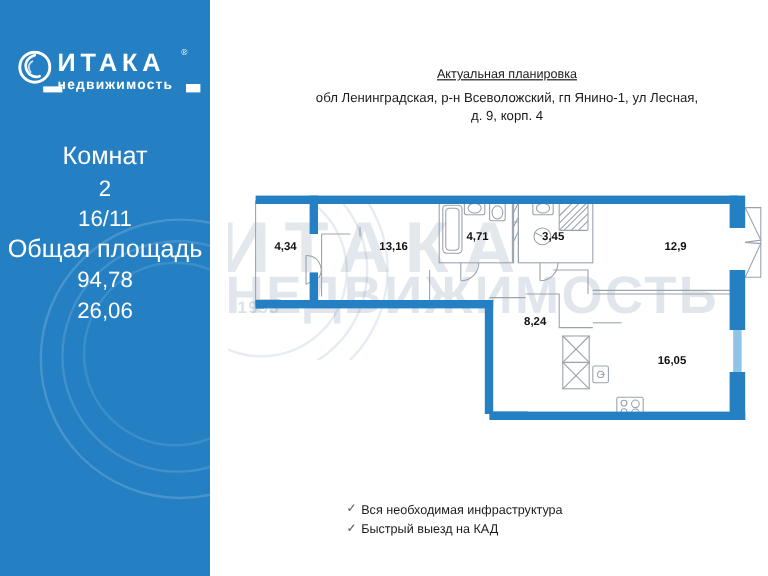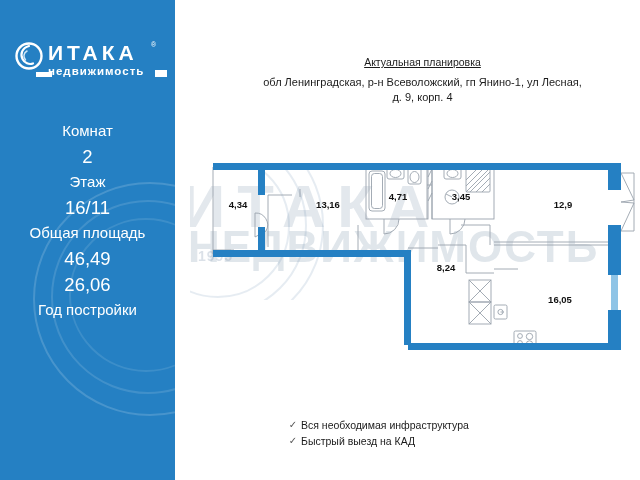"Комнат" #specs .row { font-size: 15px -> 21px }
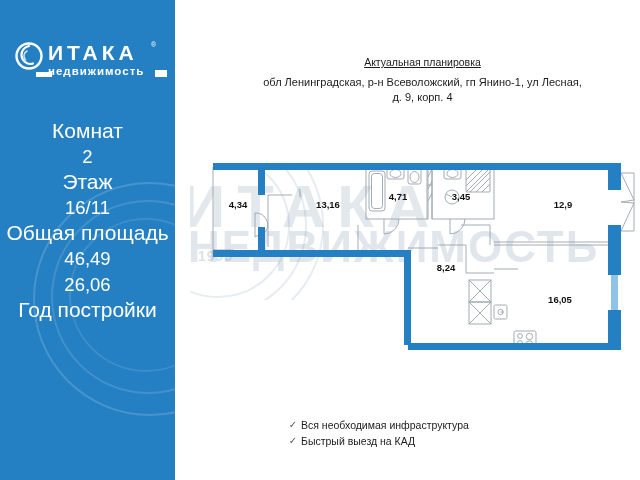"Этаж" div.row { html: <div>Этаж</div> -> none }
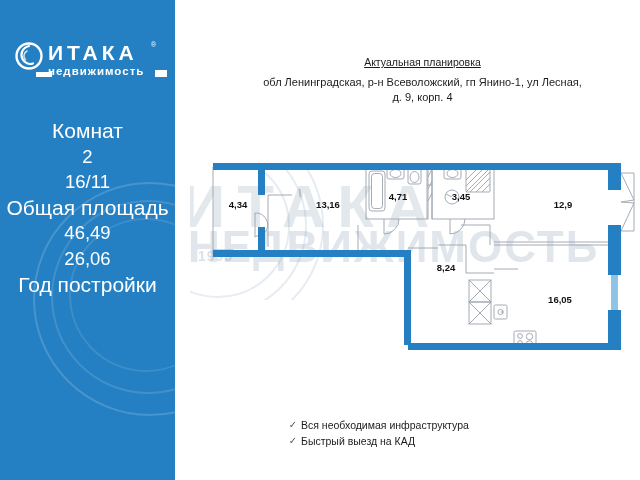"46,49" div.row { text: 46,49 -> 94,78 }
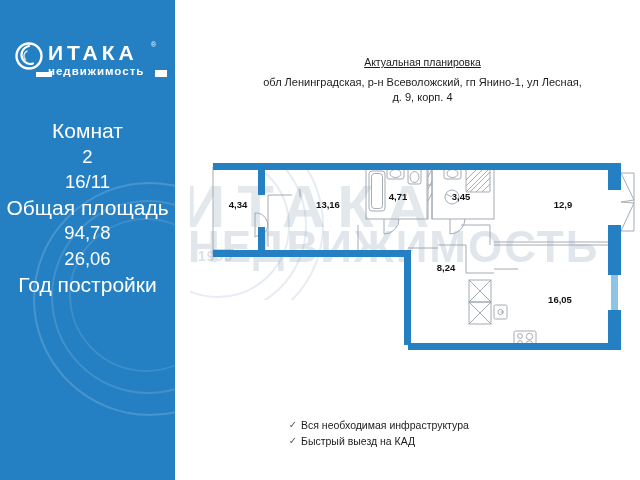"Год постройки" div.row { html: <div>Год постройки</div> -> none }
